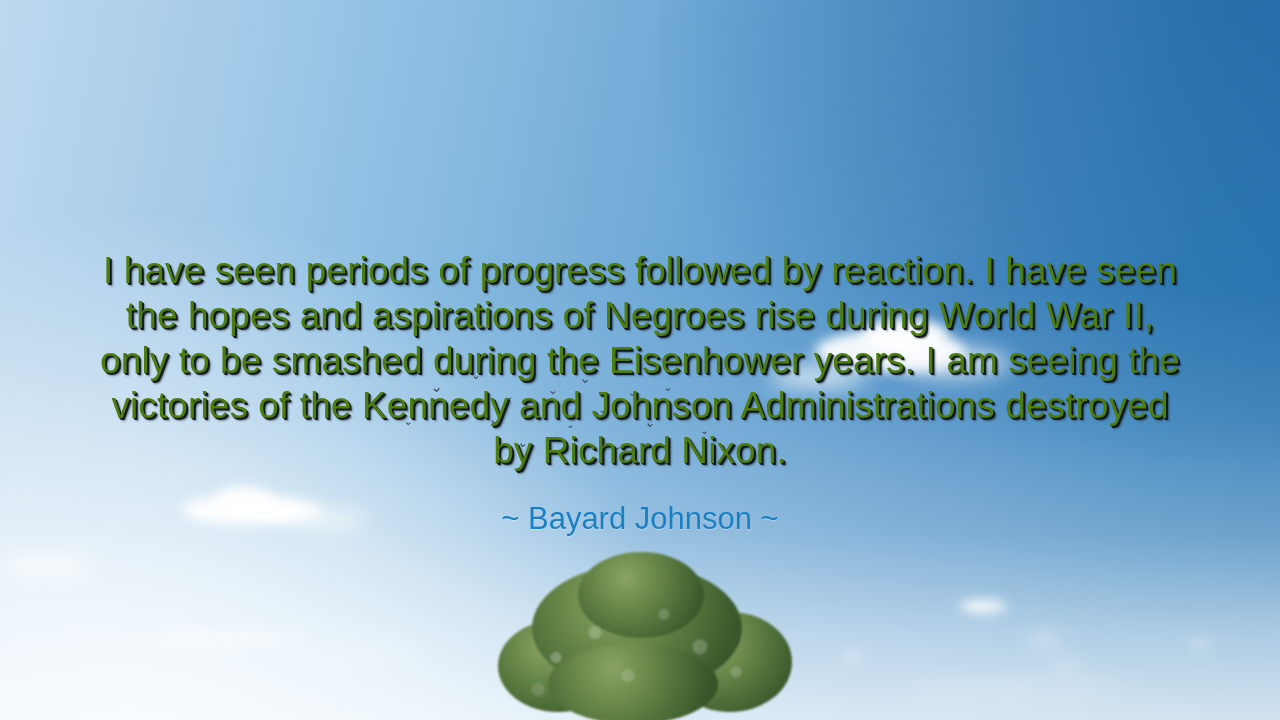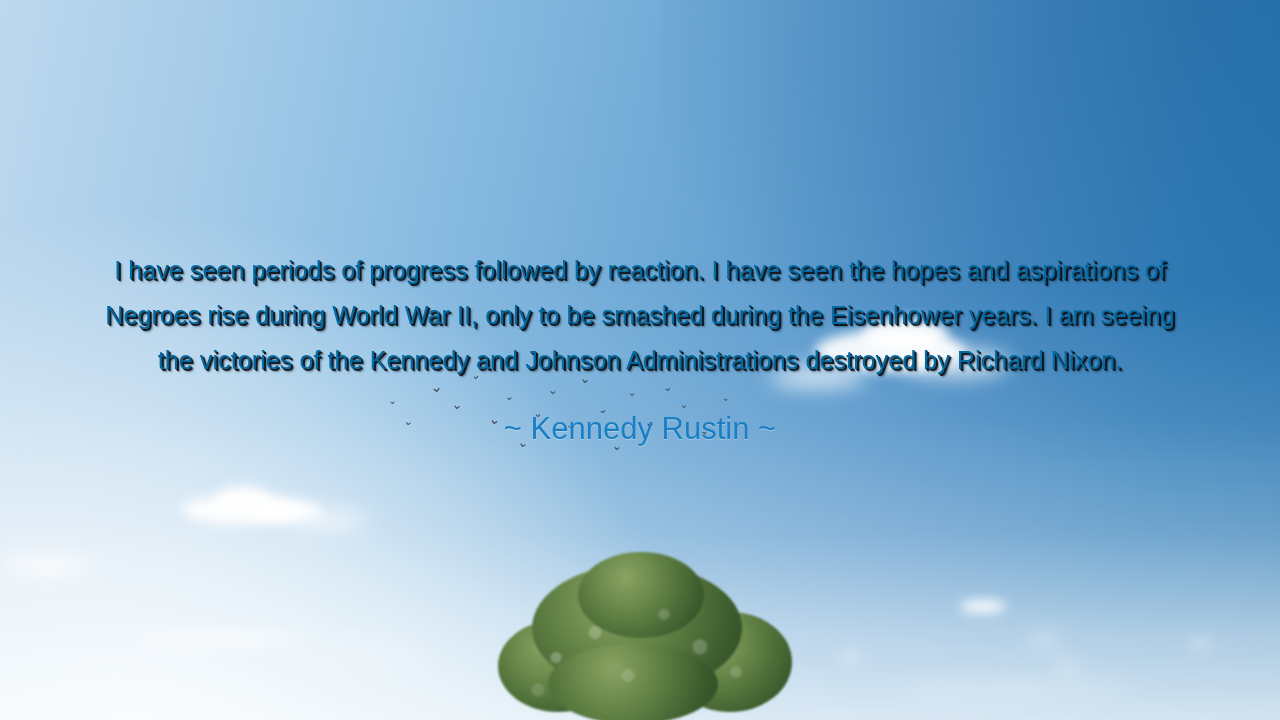"I have seen periods of" .quote-text { color: #0369a1 -> #4d7c0f; font-size: 25px -> 37px }
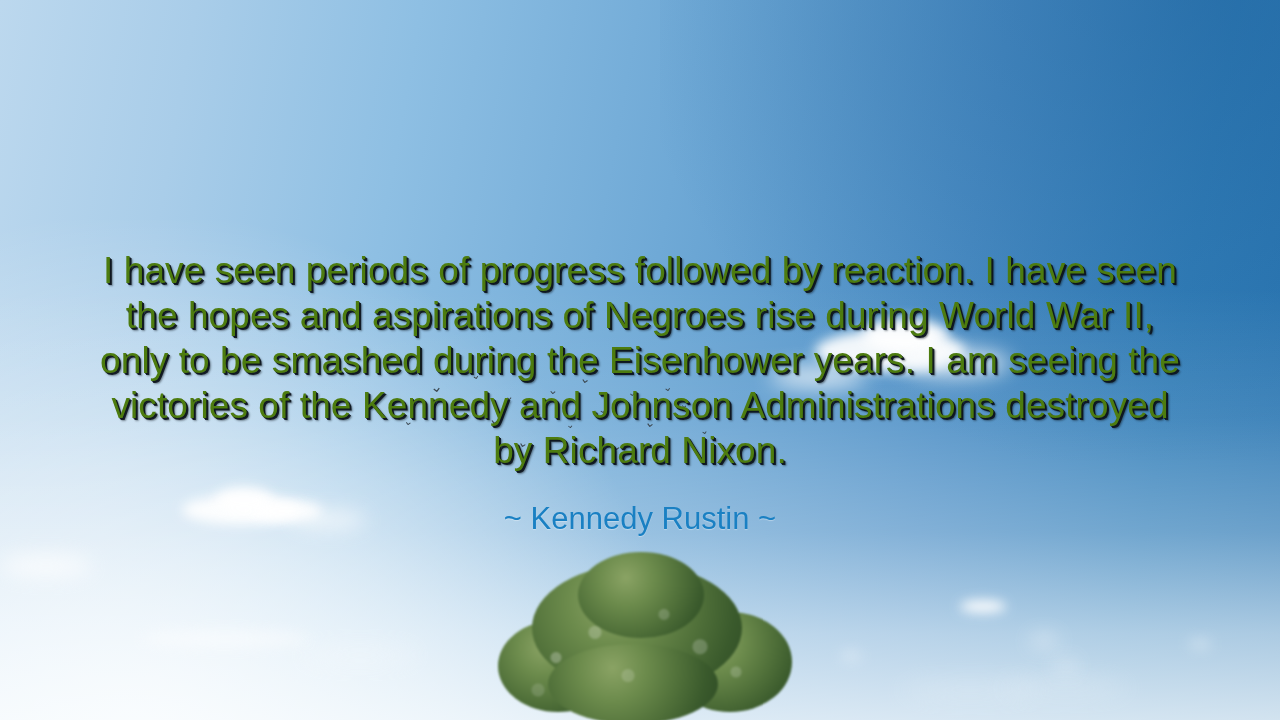"~ Kennedy Rustin ~" p.attribution { text: Kennedy Rustin -> Bayard Johnson }
